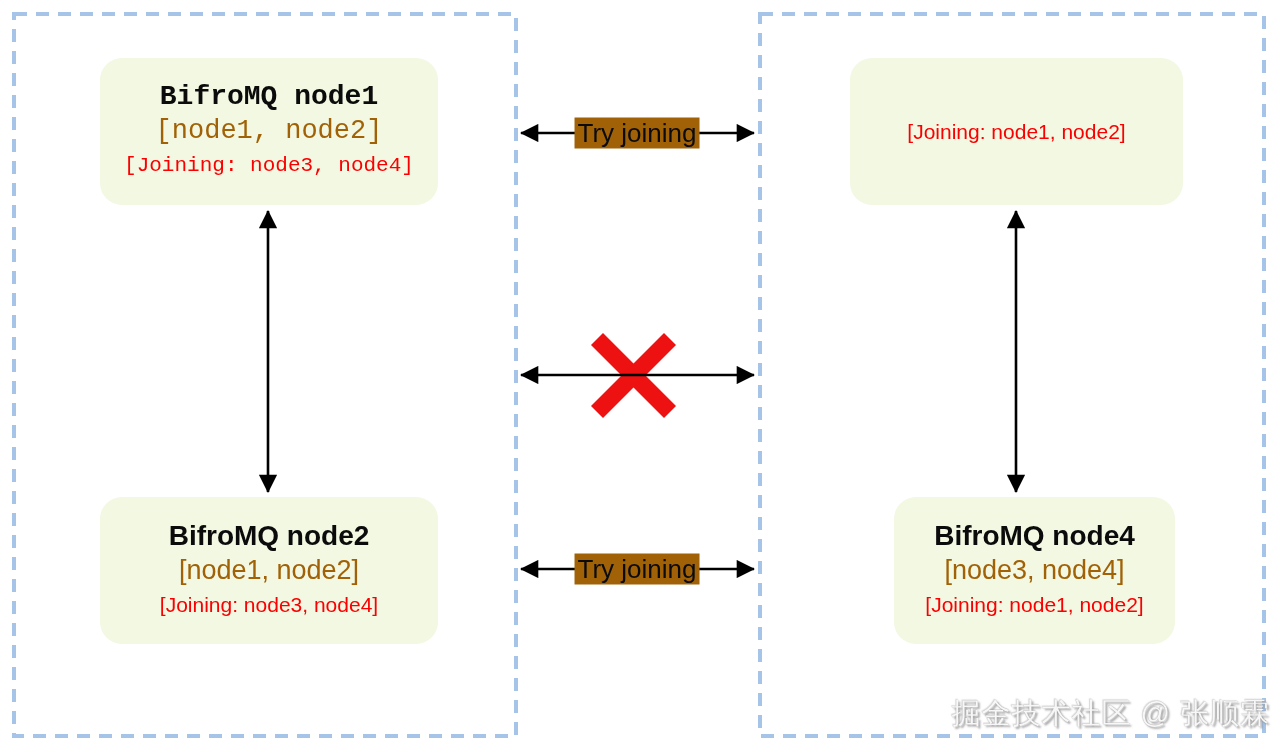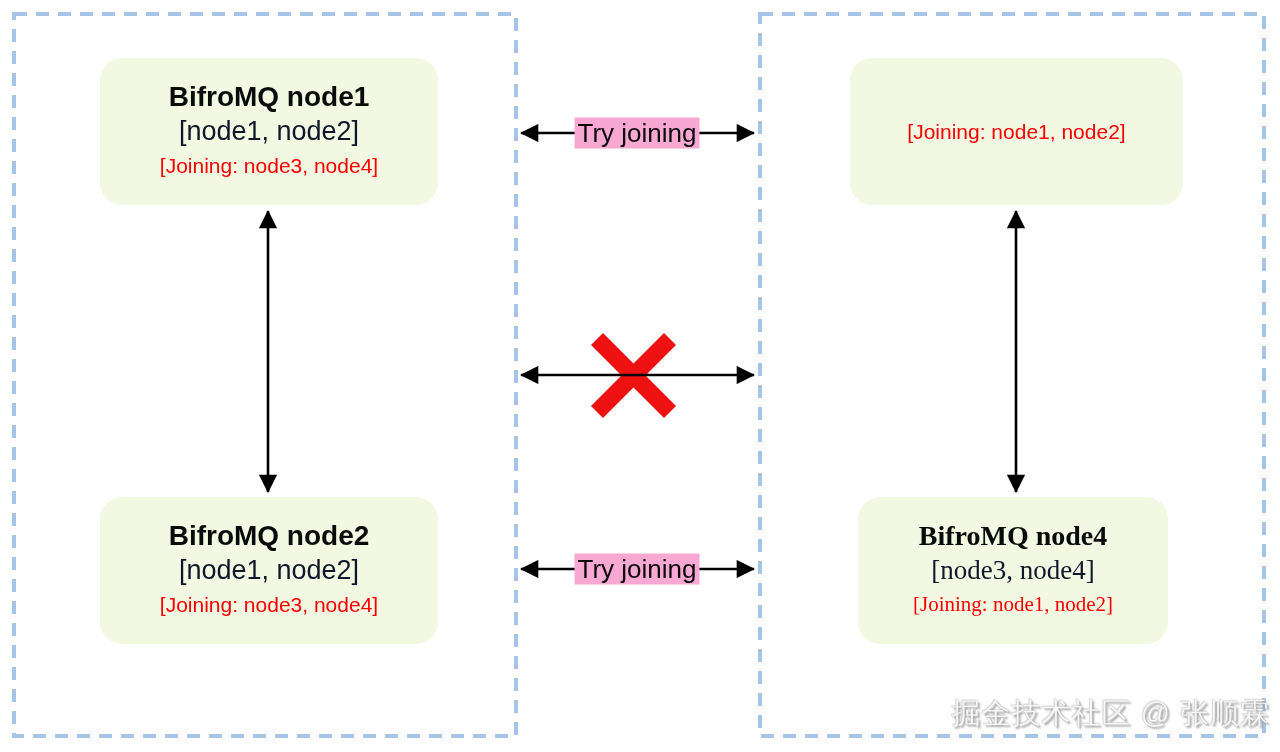"BifroMQ node1" div.card { font-family: none -> Liberation Mono, monospace }
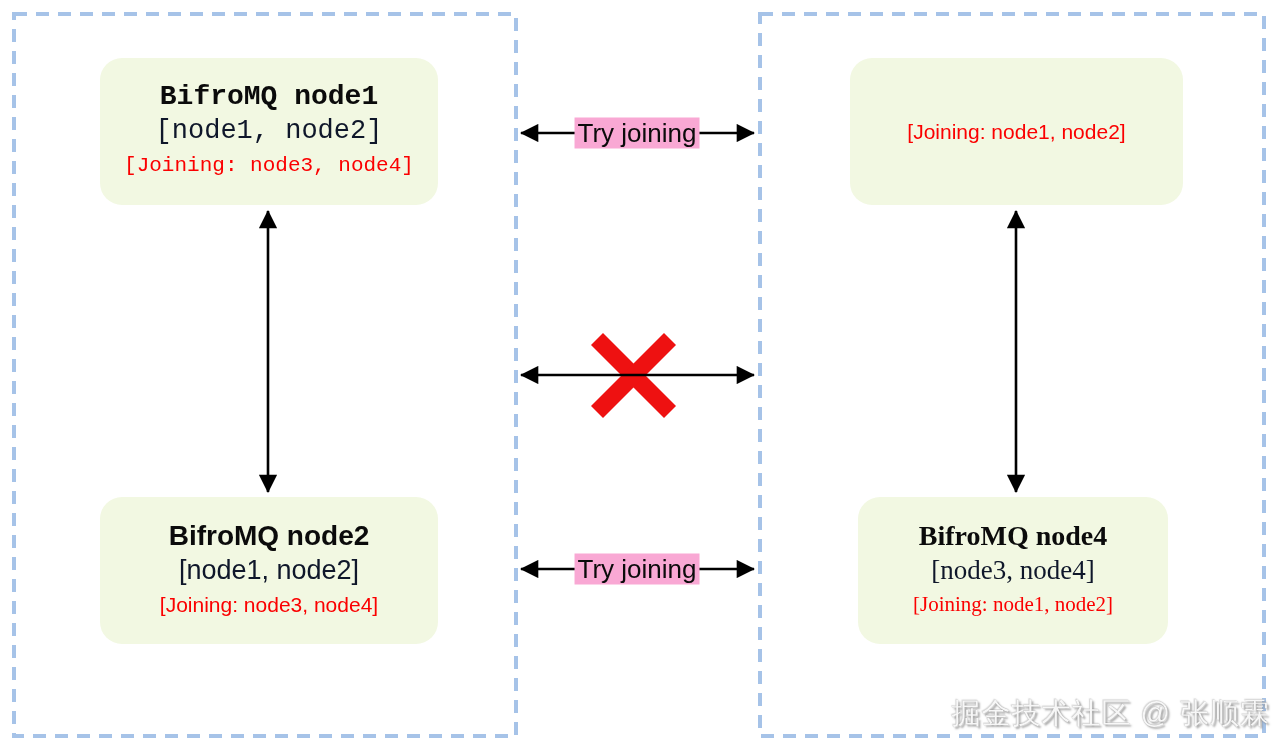"[node1, node2]" .card-members { color: #0f172a -> #a16207 }
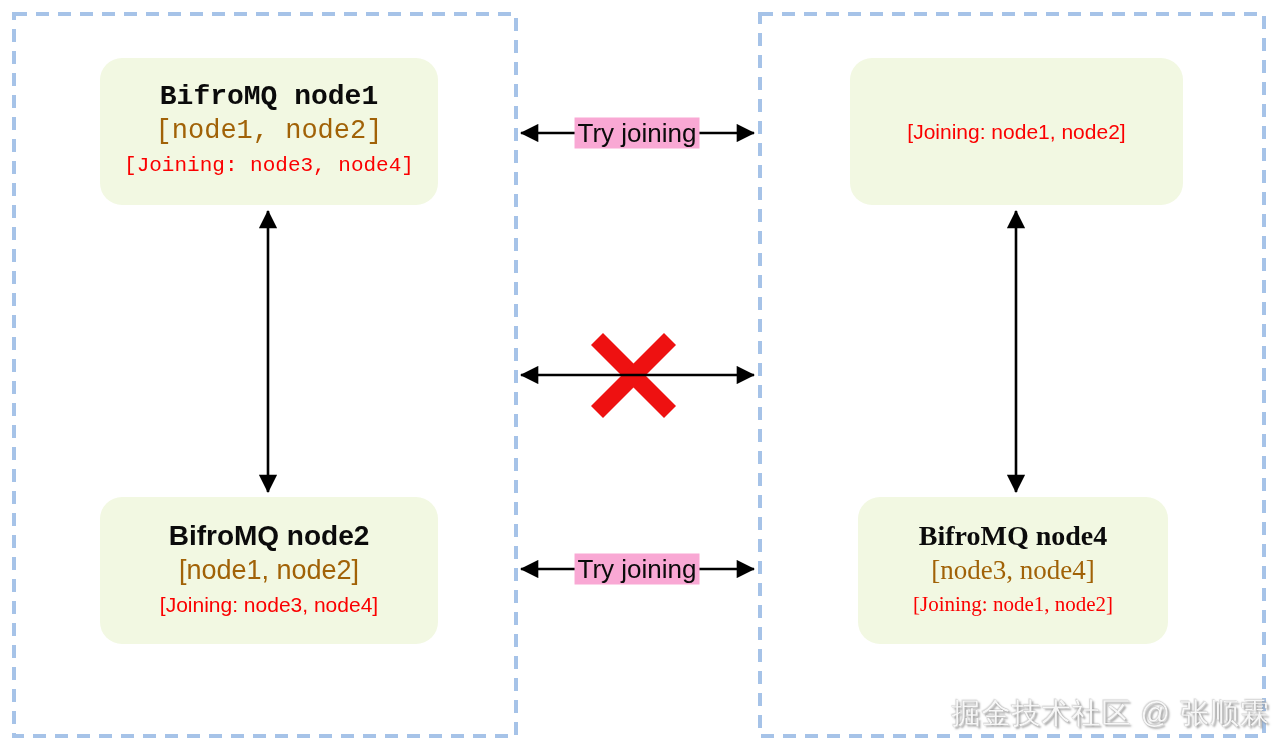"Try joining" .arrow-label { background: #f9a8d4 -> #a16207 }
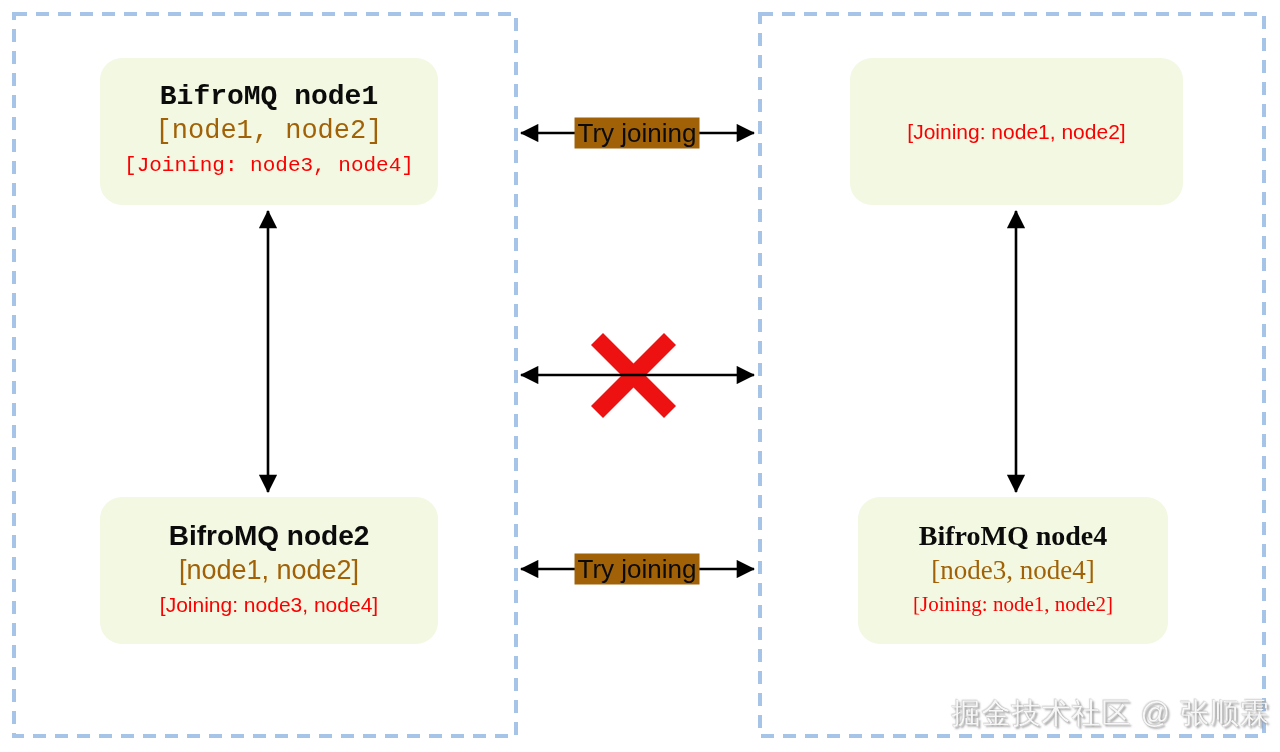"BifroMQ node4" div.card { font-family: Liberation Serif, serif -> none; left: 858px -> 894px; width: 310px -> 281px }
